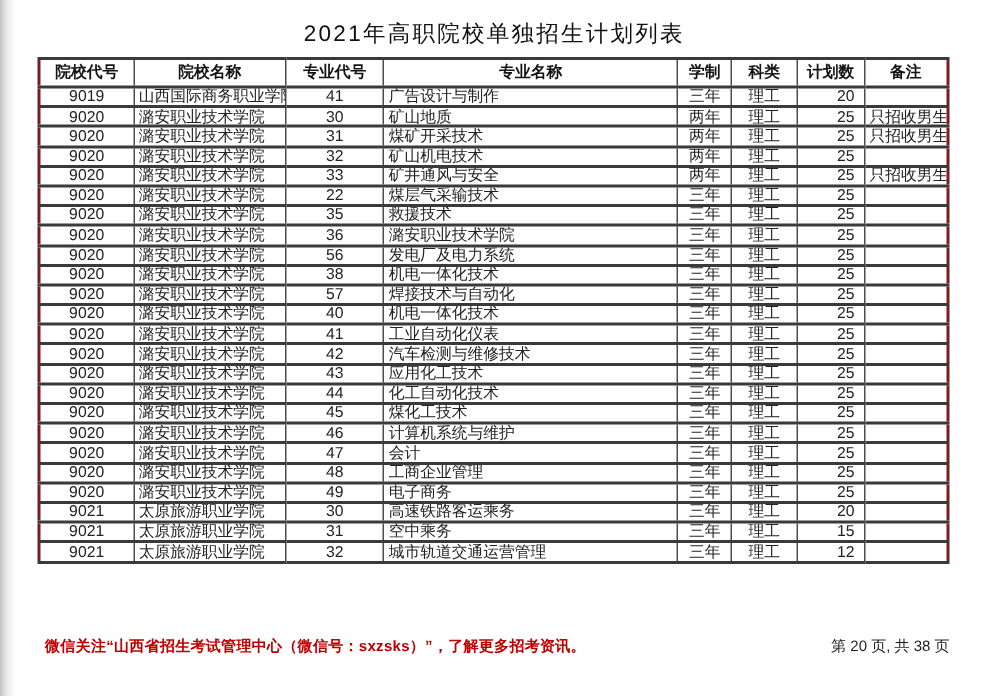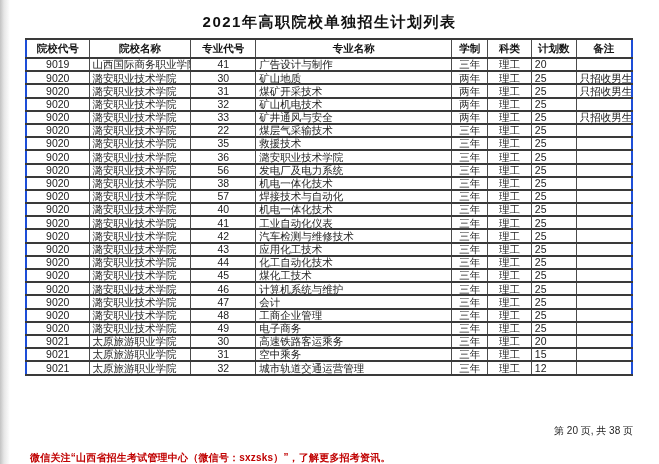"2021年高职院校单独招生计划列表" .doc-title { font-weight: bold -> normal }
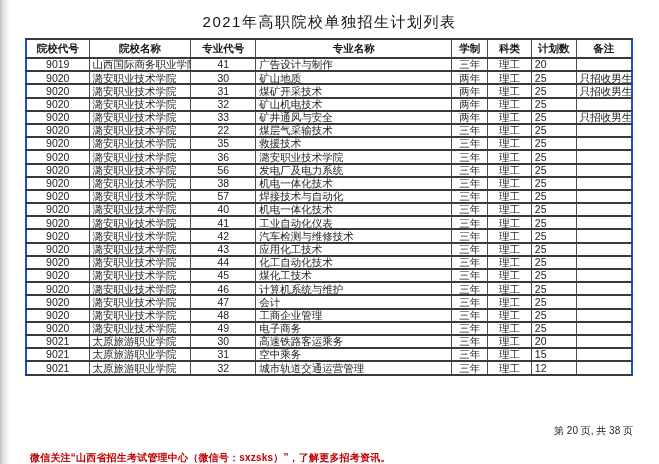"院校代号" table.enroll { border: 2px solid #1d4ed8 -> 2px solid #7f1d1d }
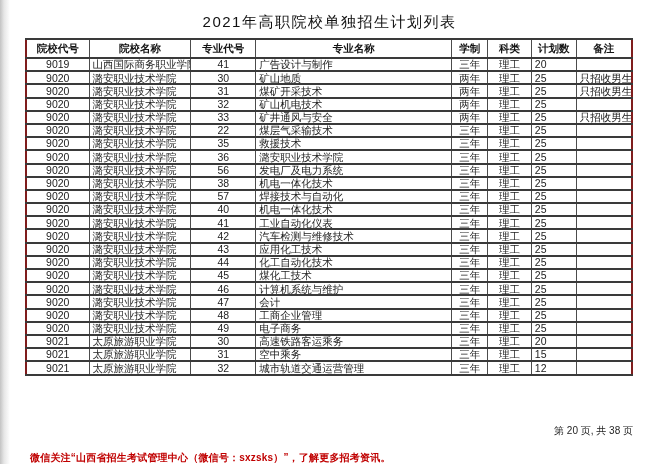"20" .ar { text-align: left -> right }
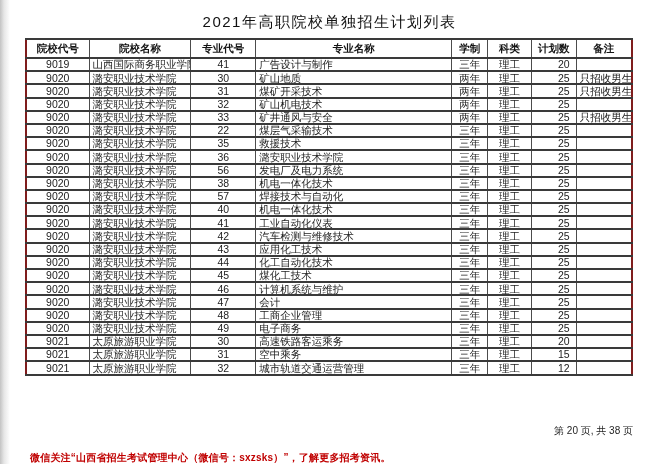"微信关注“山西省招生考试管理中心（微信号：sxzsks）”，了解更多招考资讯。" .notice { margin-top: 27px -> none }
